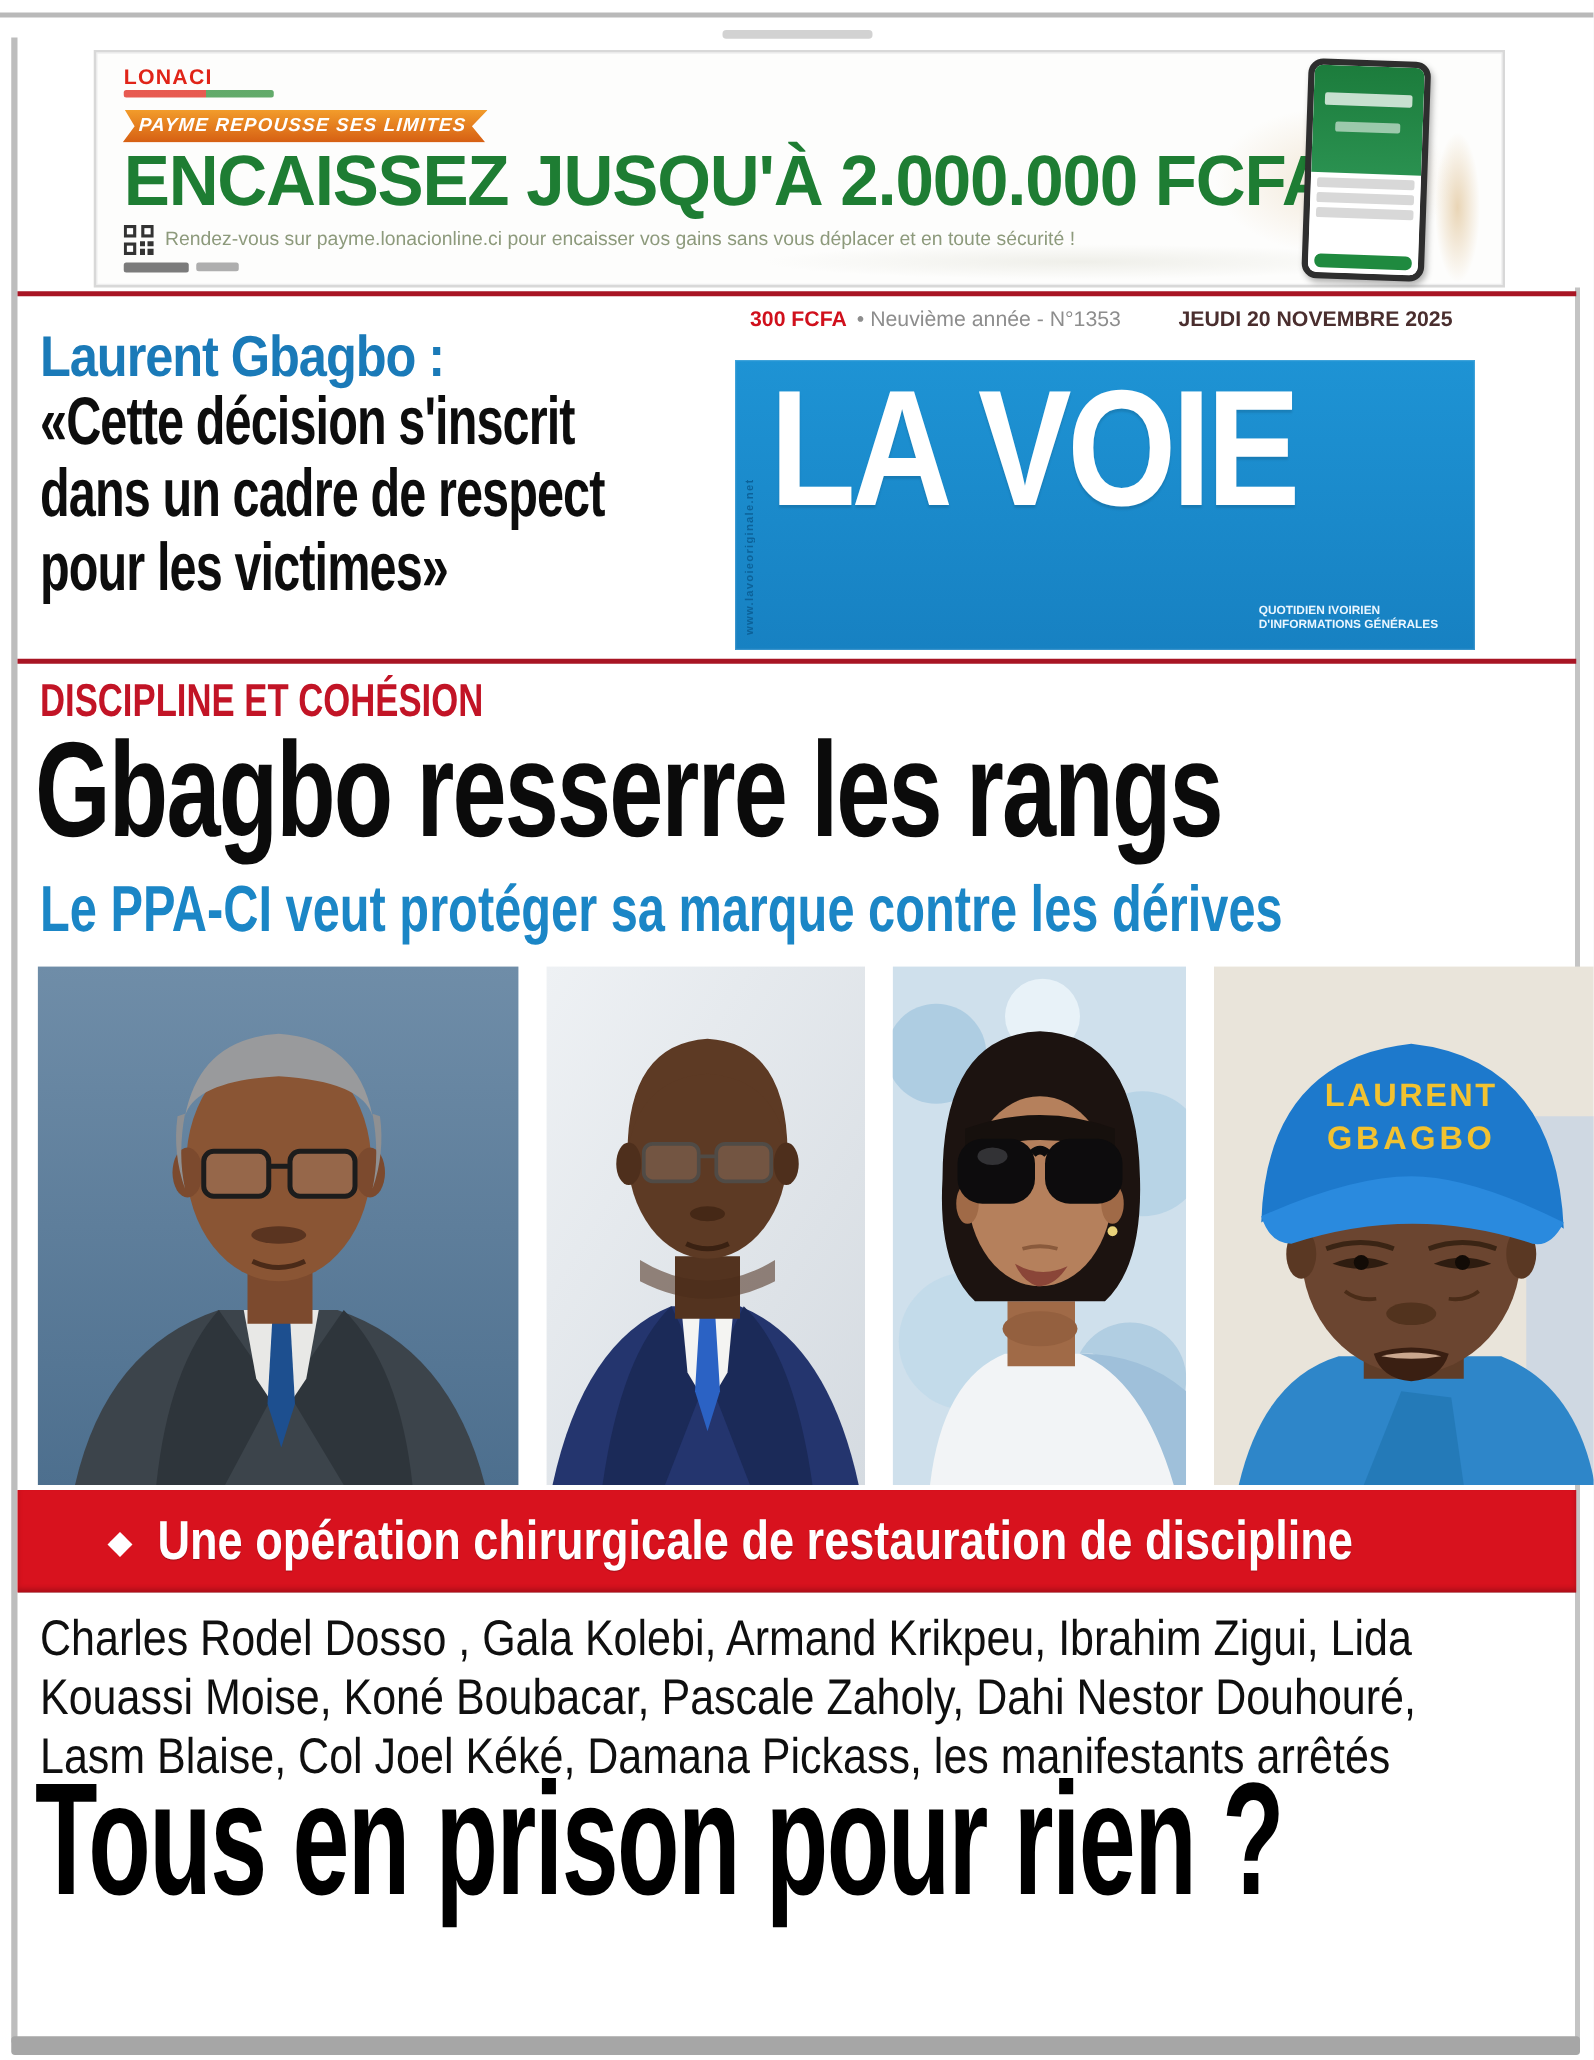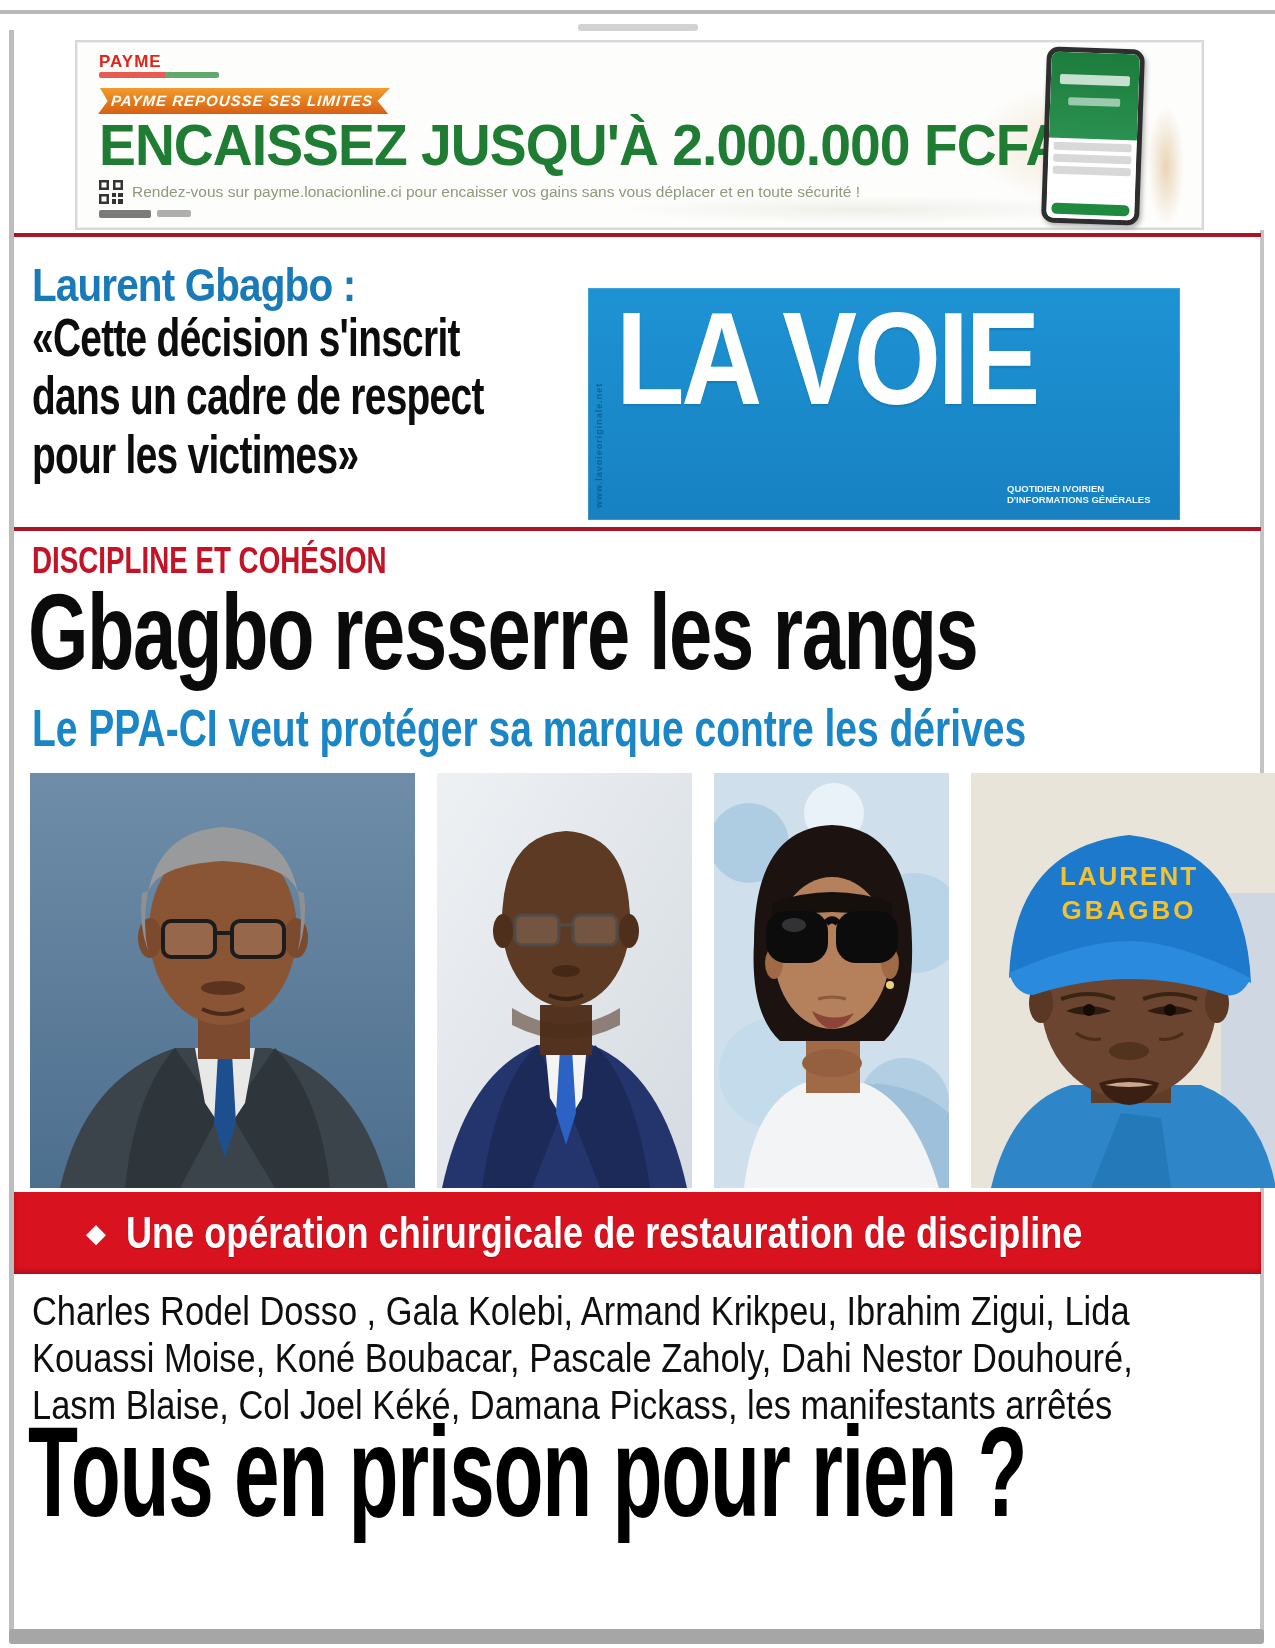"PAYME" div.abs { text: PAYME -> LONACI }
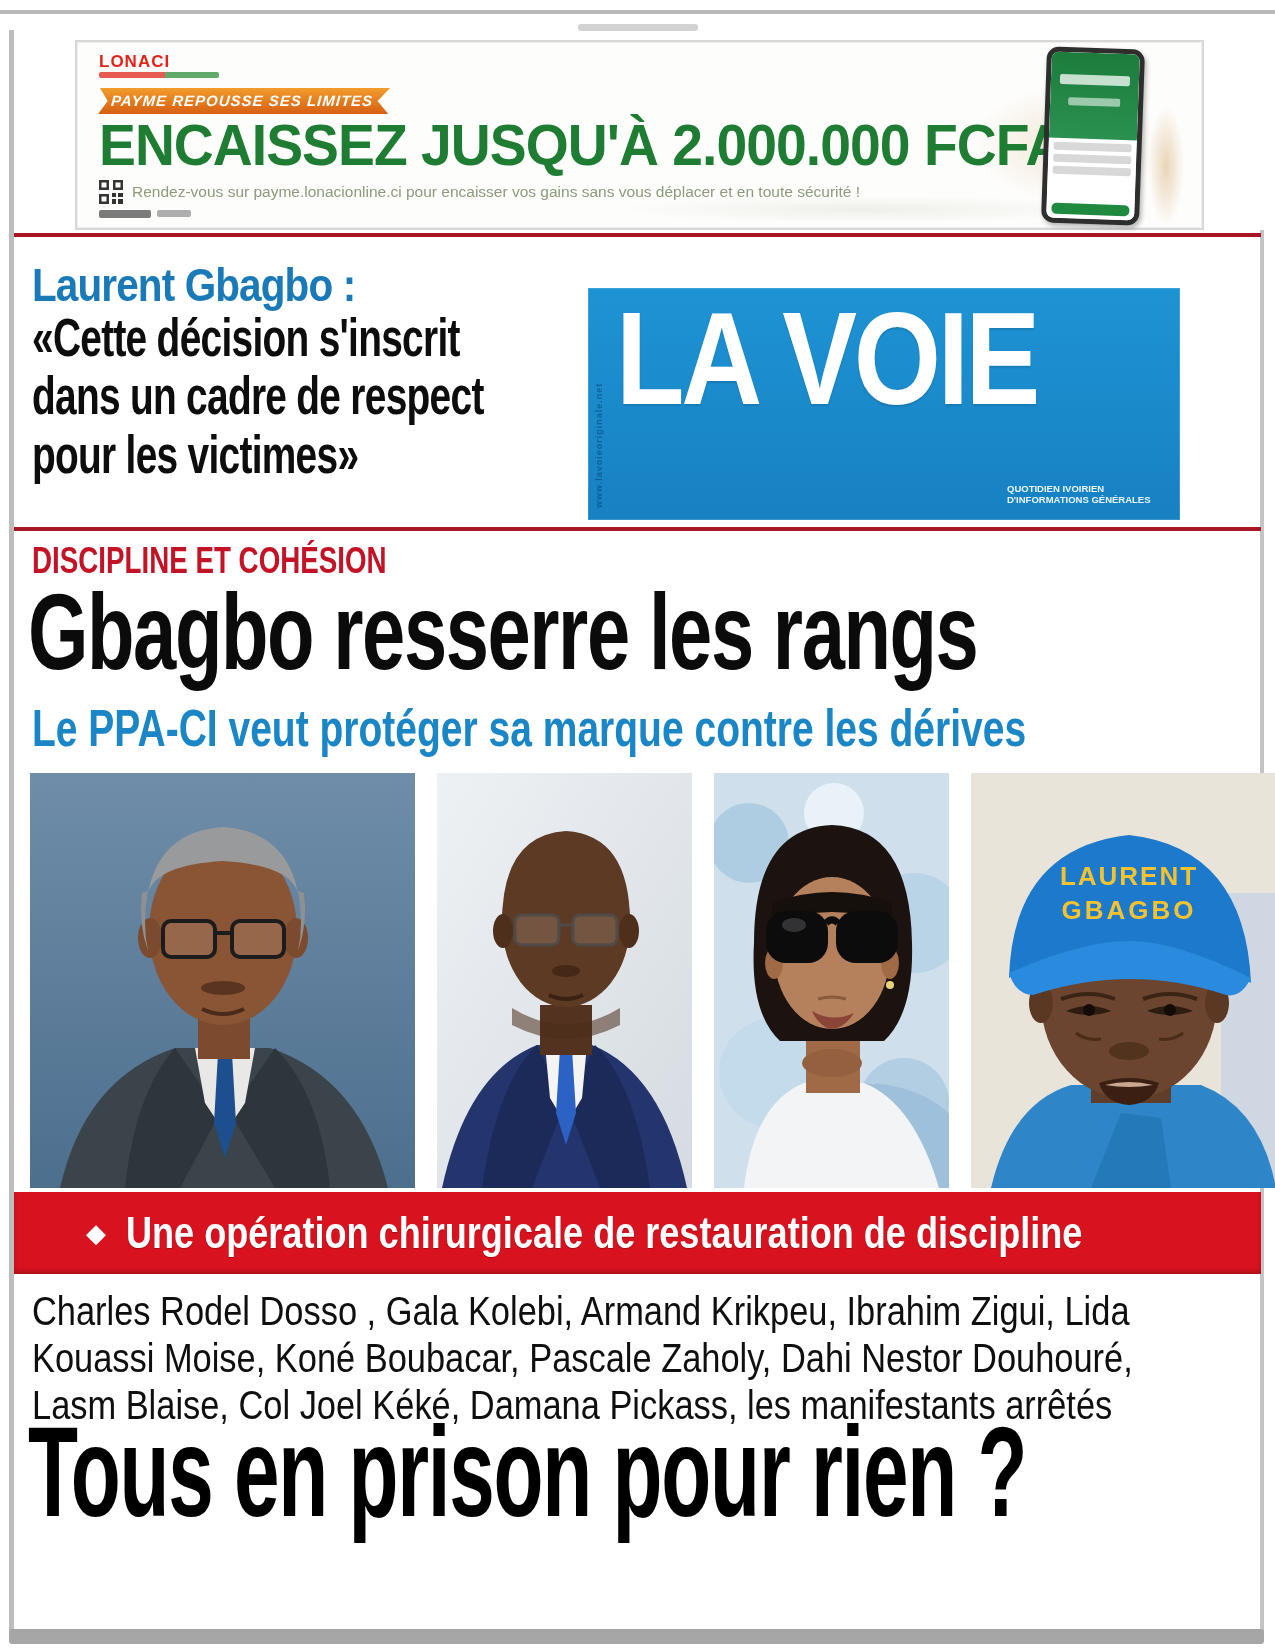"300 FCFA" div.abs { html: none -> <div> <span>300 FCFA</span> <span>• Neuvième année - N°1353</span> <span>JEUDI 20 NOVEMBRE 2025</span> </div> }
